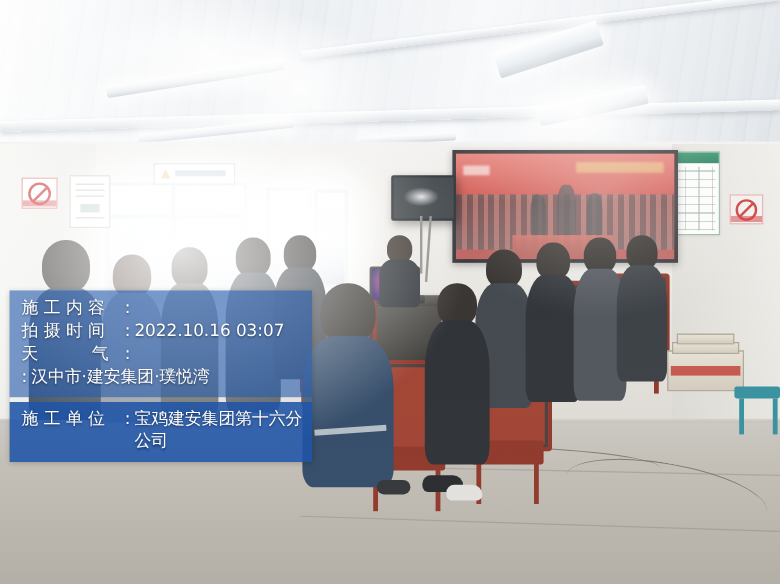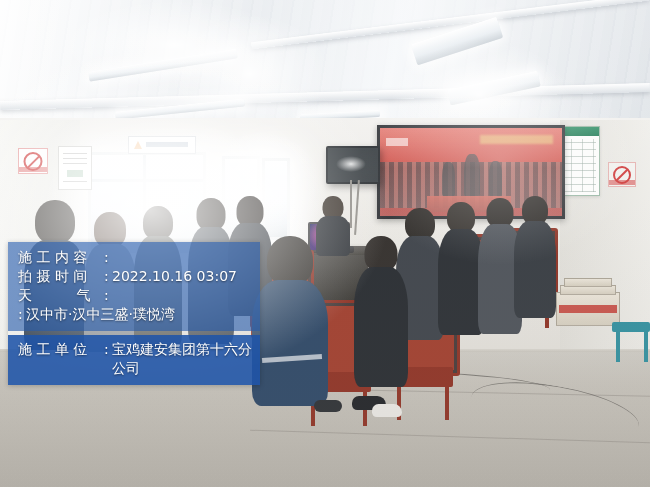"汉中市·汉中三盛·璞悦湾" div.ip-value { text: 汉中三盛 -> 建安集团 }
